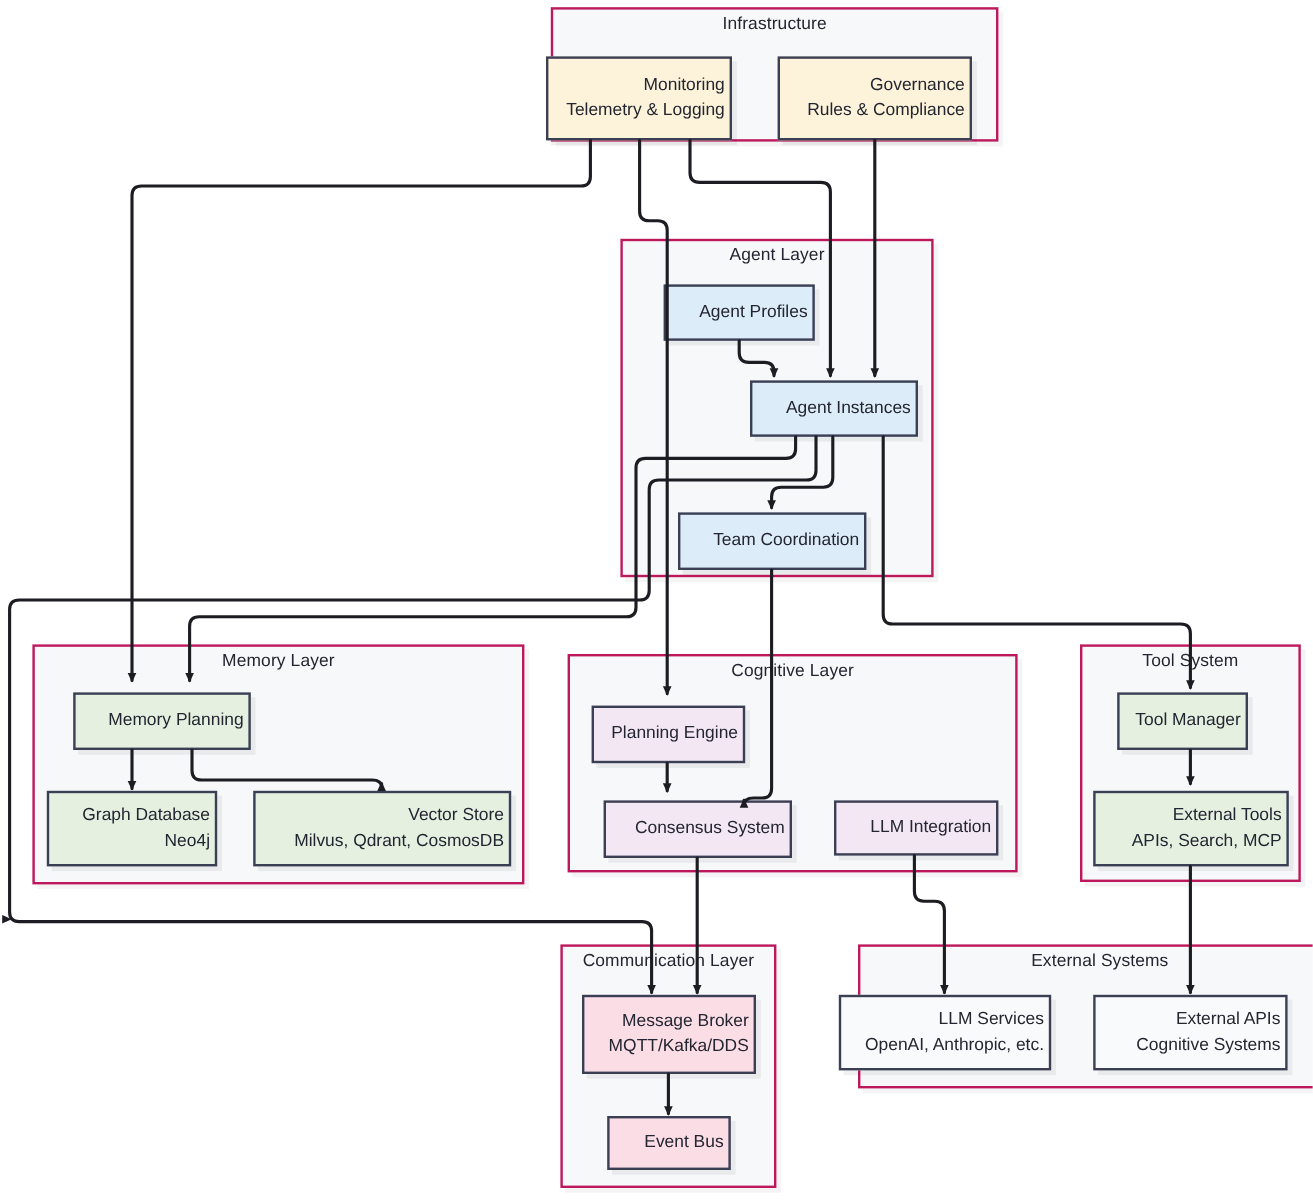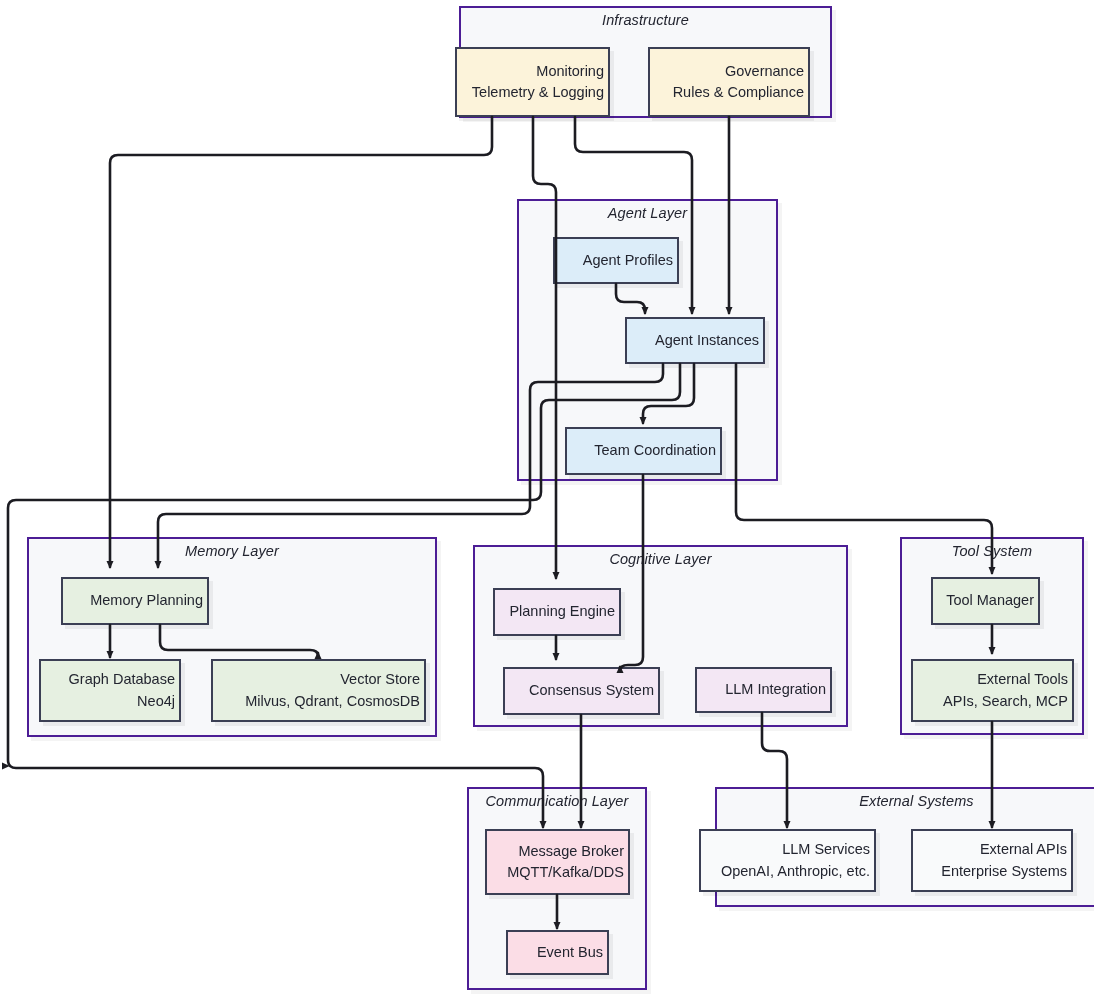"Infrastructure" .cluster { border: 2px solid #4c1d95 -> 2px solid #be185d; font-style: italic -> none }
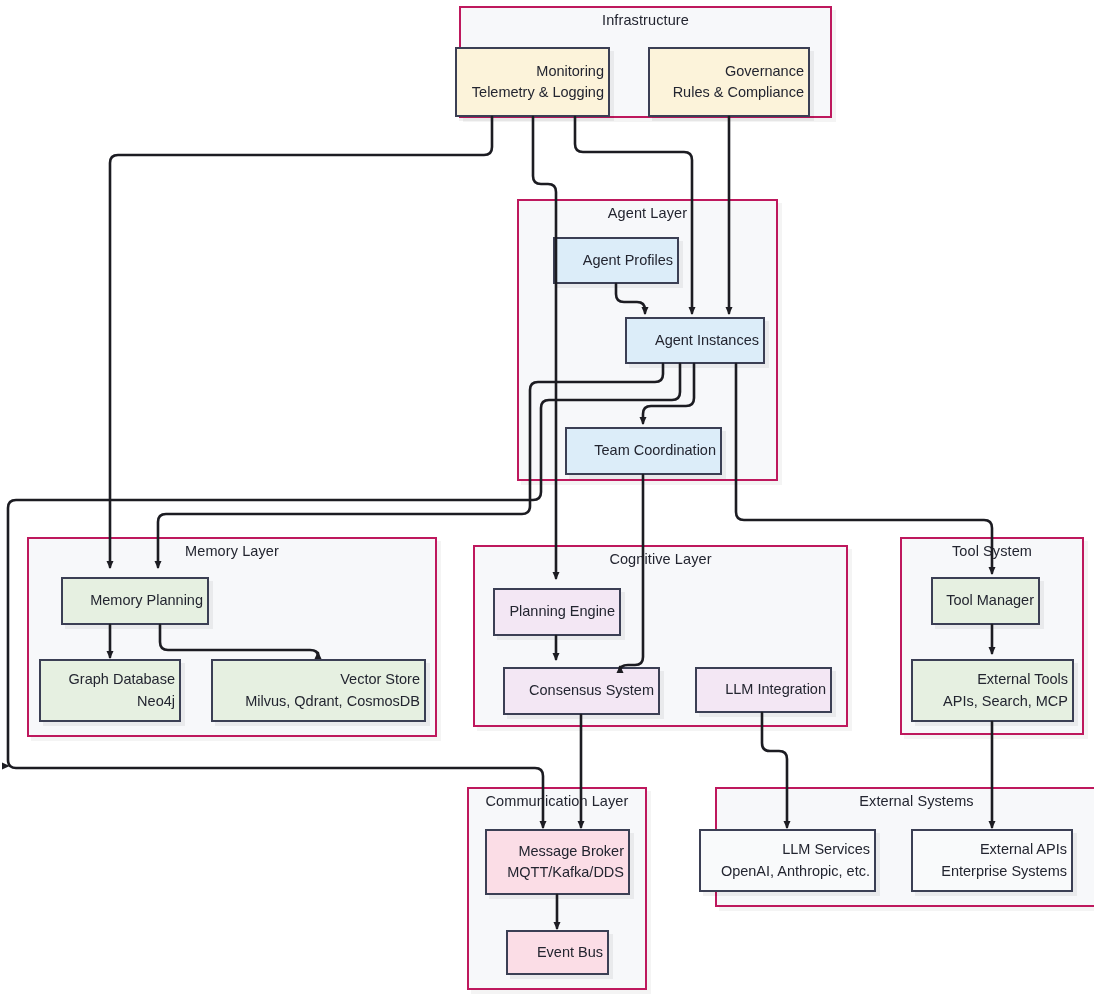"Enterprise Systems" span.l2 { text: Enterprise -> Cognitive }
